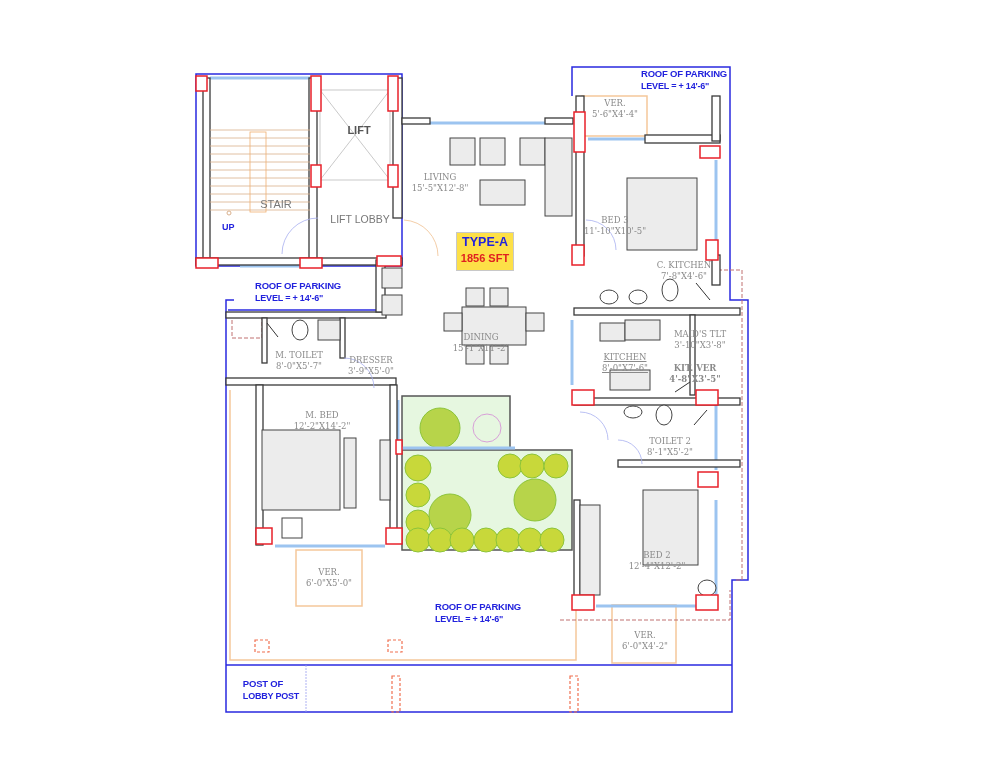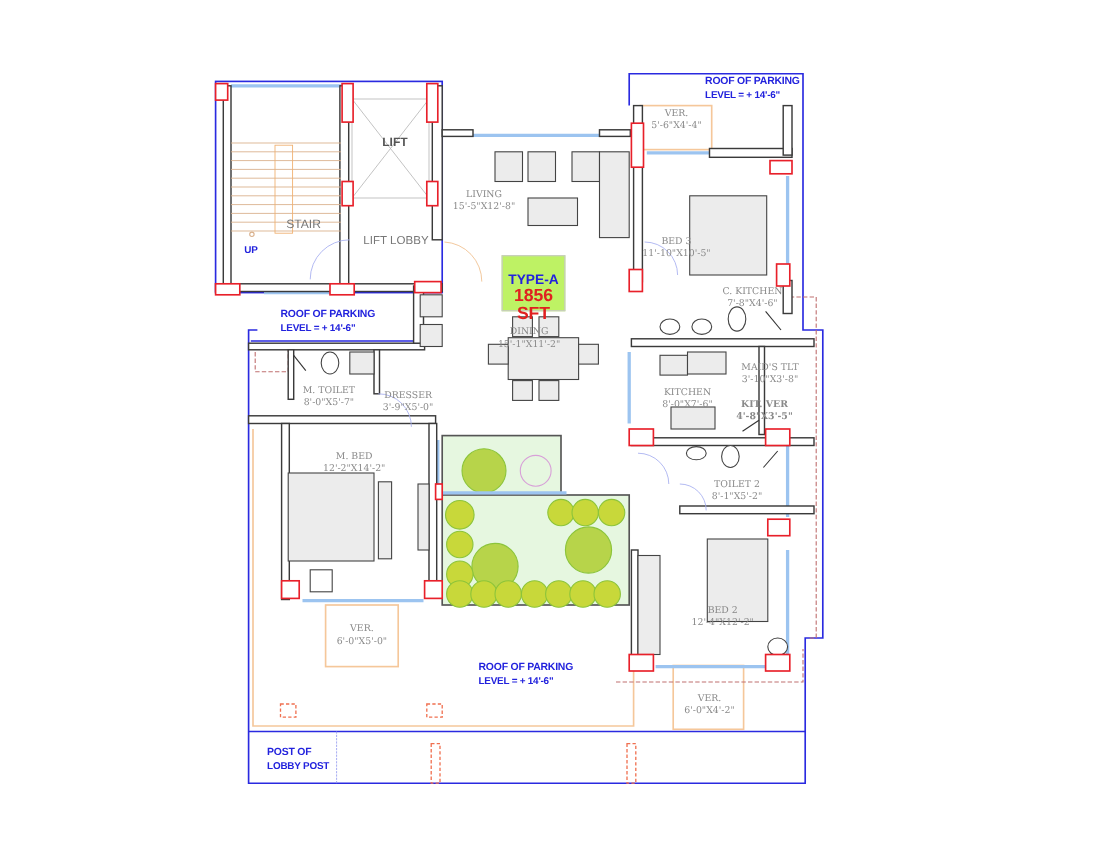"TYPE-A" .type-box { background: #bef264 -> #fde047; padding-top: 13px -> 1px }
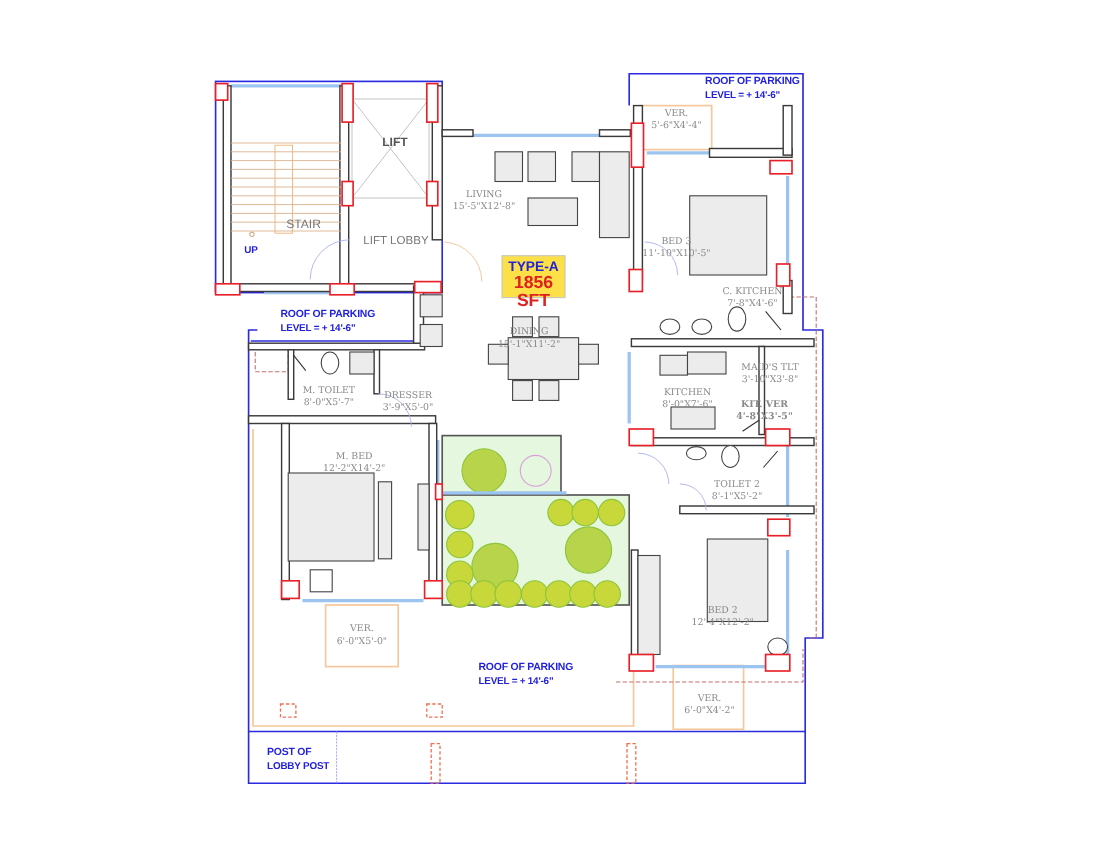"1856 SFT" .type-box .t2 { font-size: 16px -> 11px }
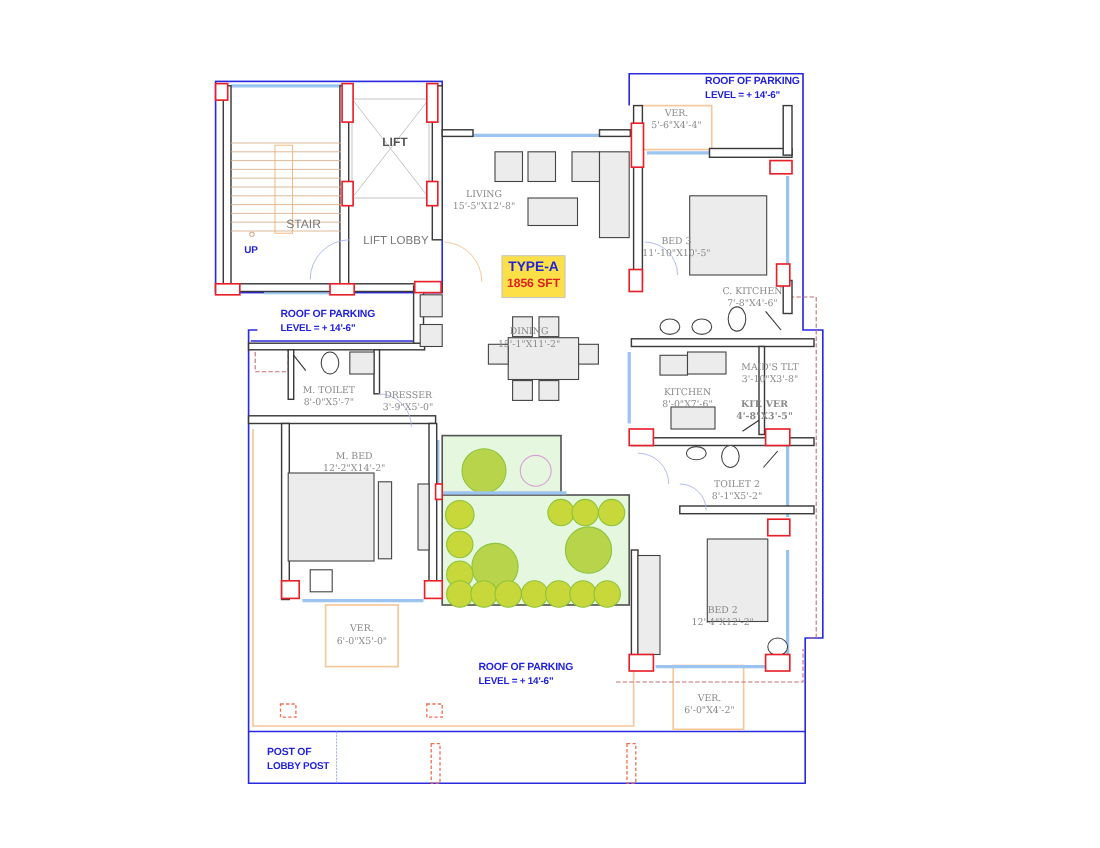"DINING" div.lbl { top: 297px -> 332px }
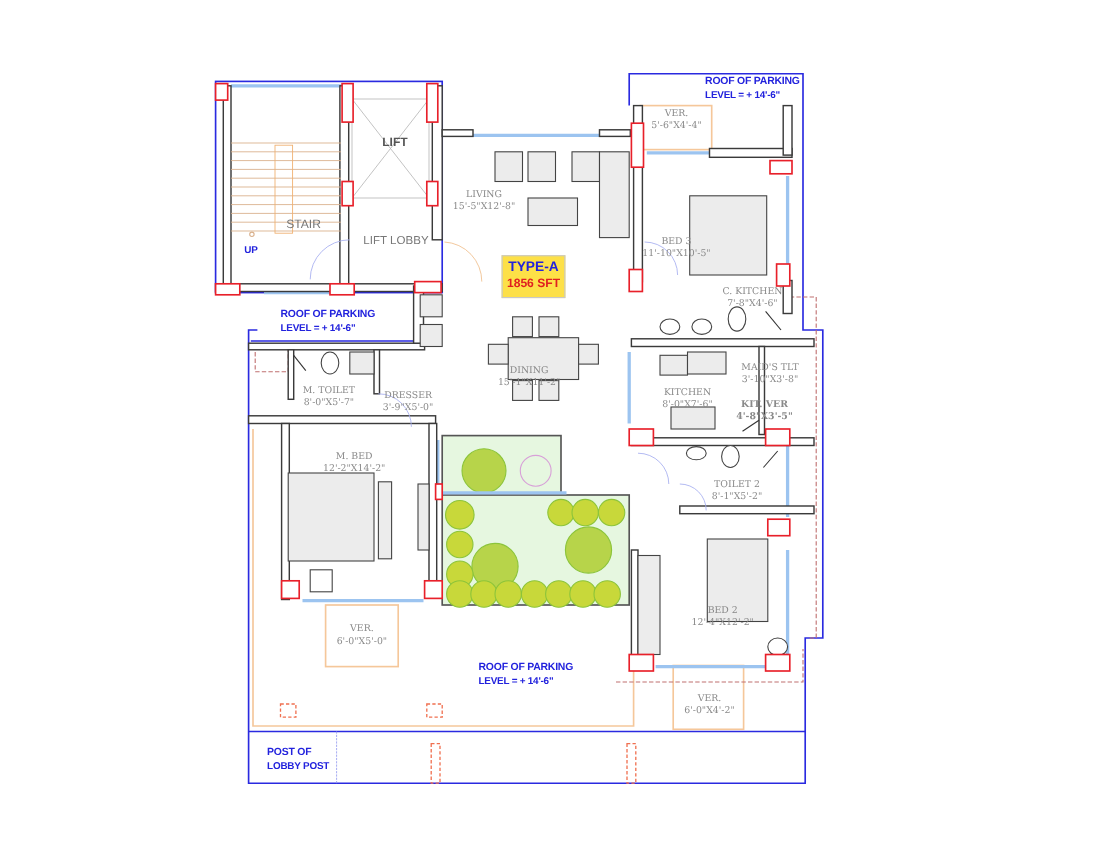"KITCHEN" div.lbl { text-decoration: none -> underline }
